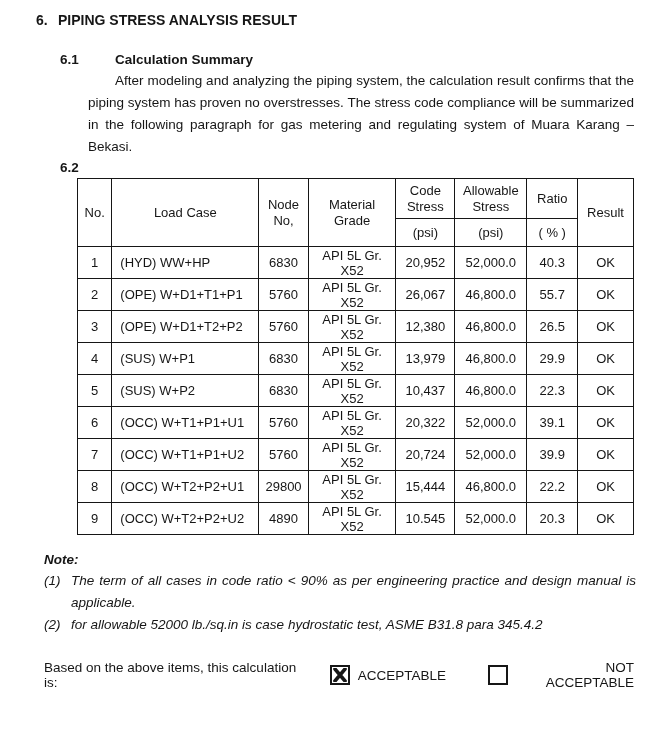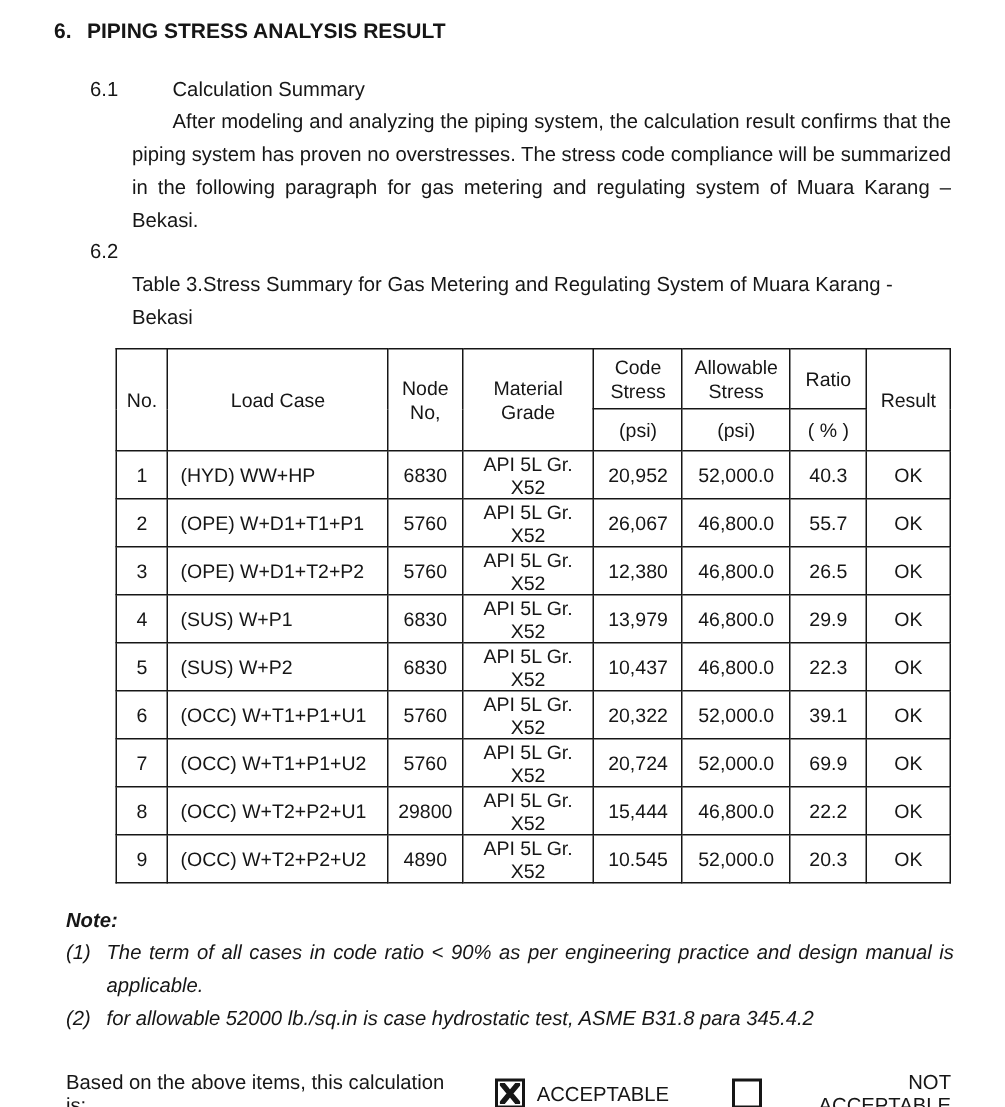"6.1" .h2 { font-weight: normal -> bold }
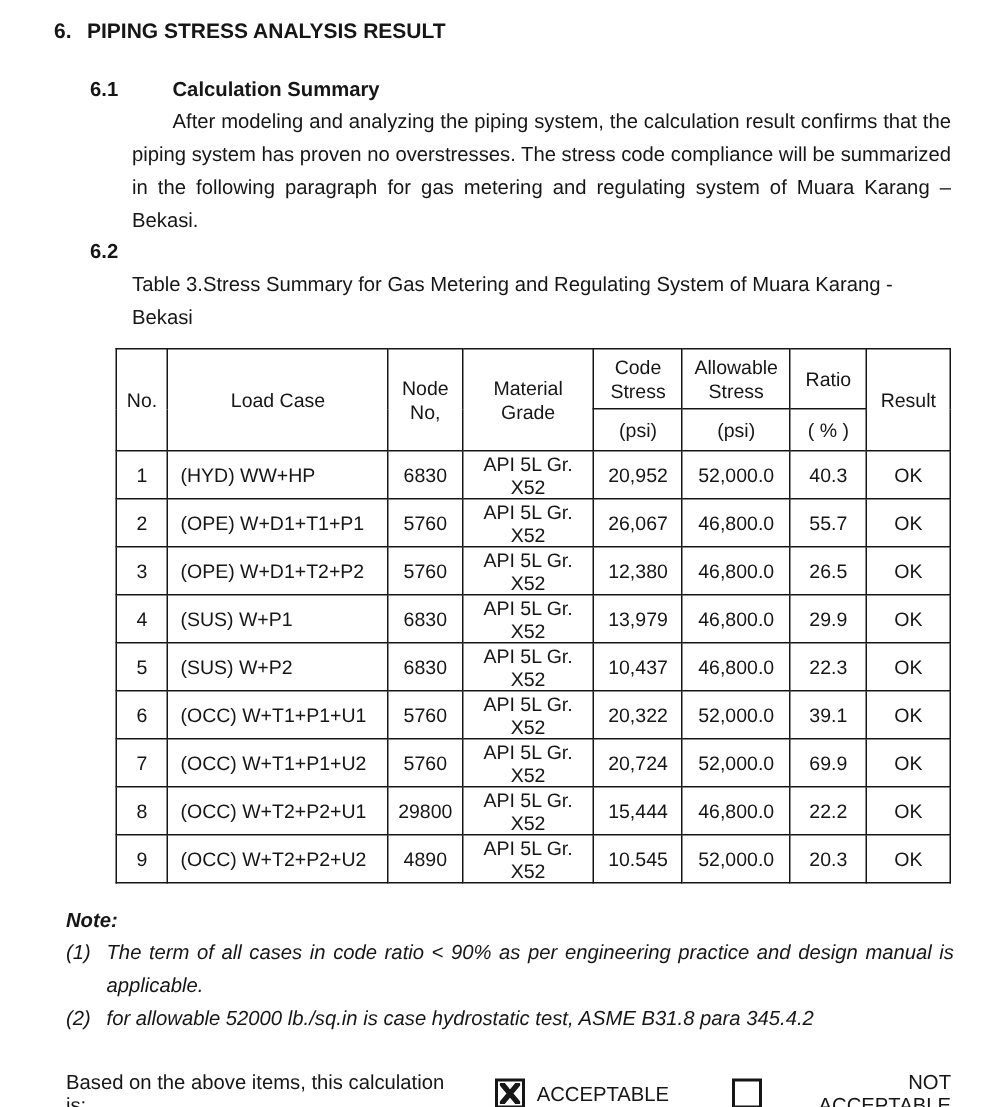"Table 3.Stress Summary for Gas" div.caption { html: <div>Table 3.Stress Summary for Gas Metering and Regulating System of Muara Karang - Bekasi</div> -> none }
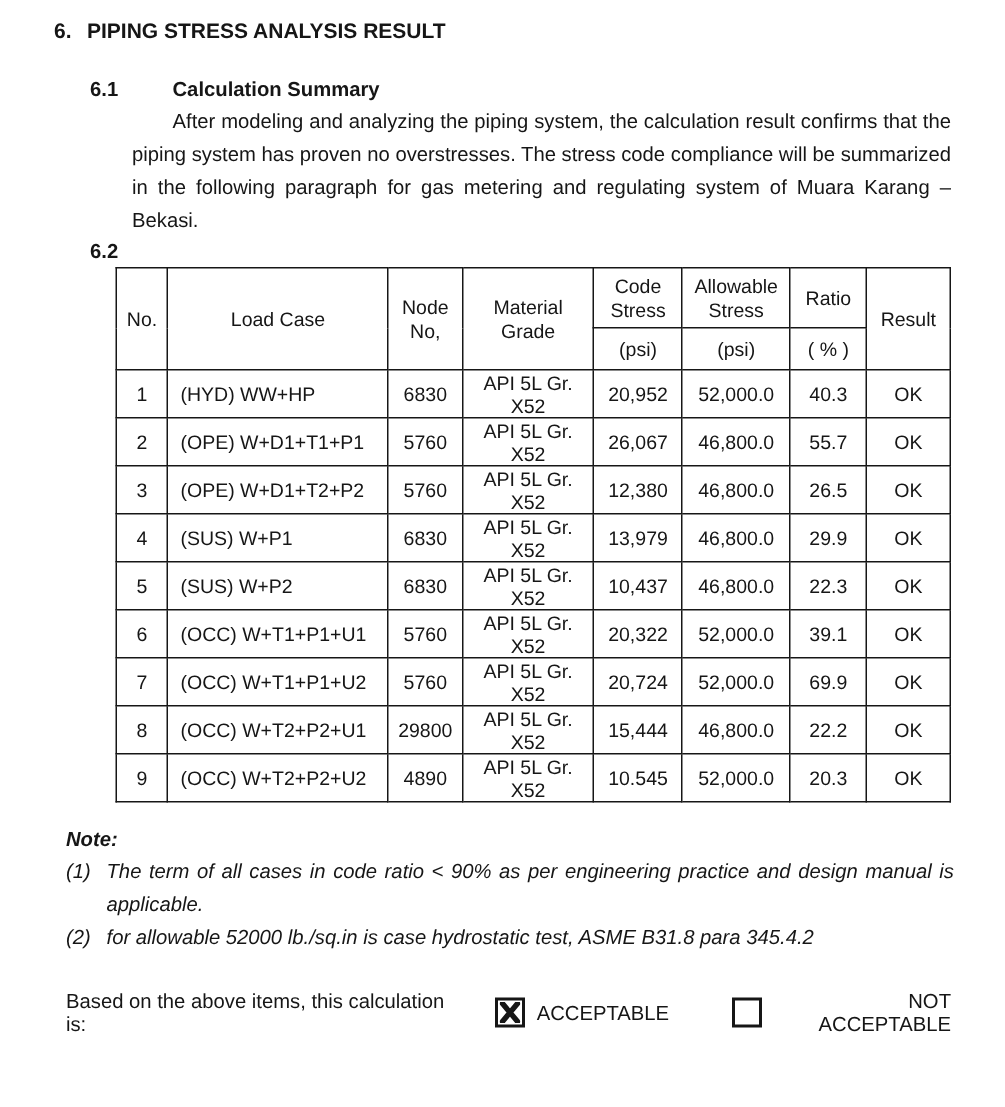"69.9" td { text: 69.9 -> 39.9 }
